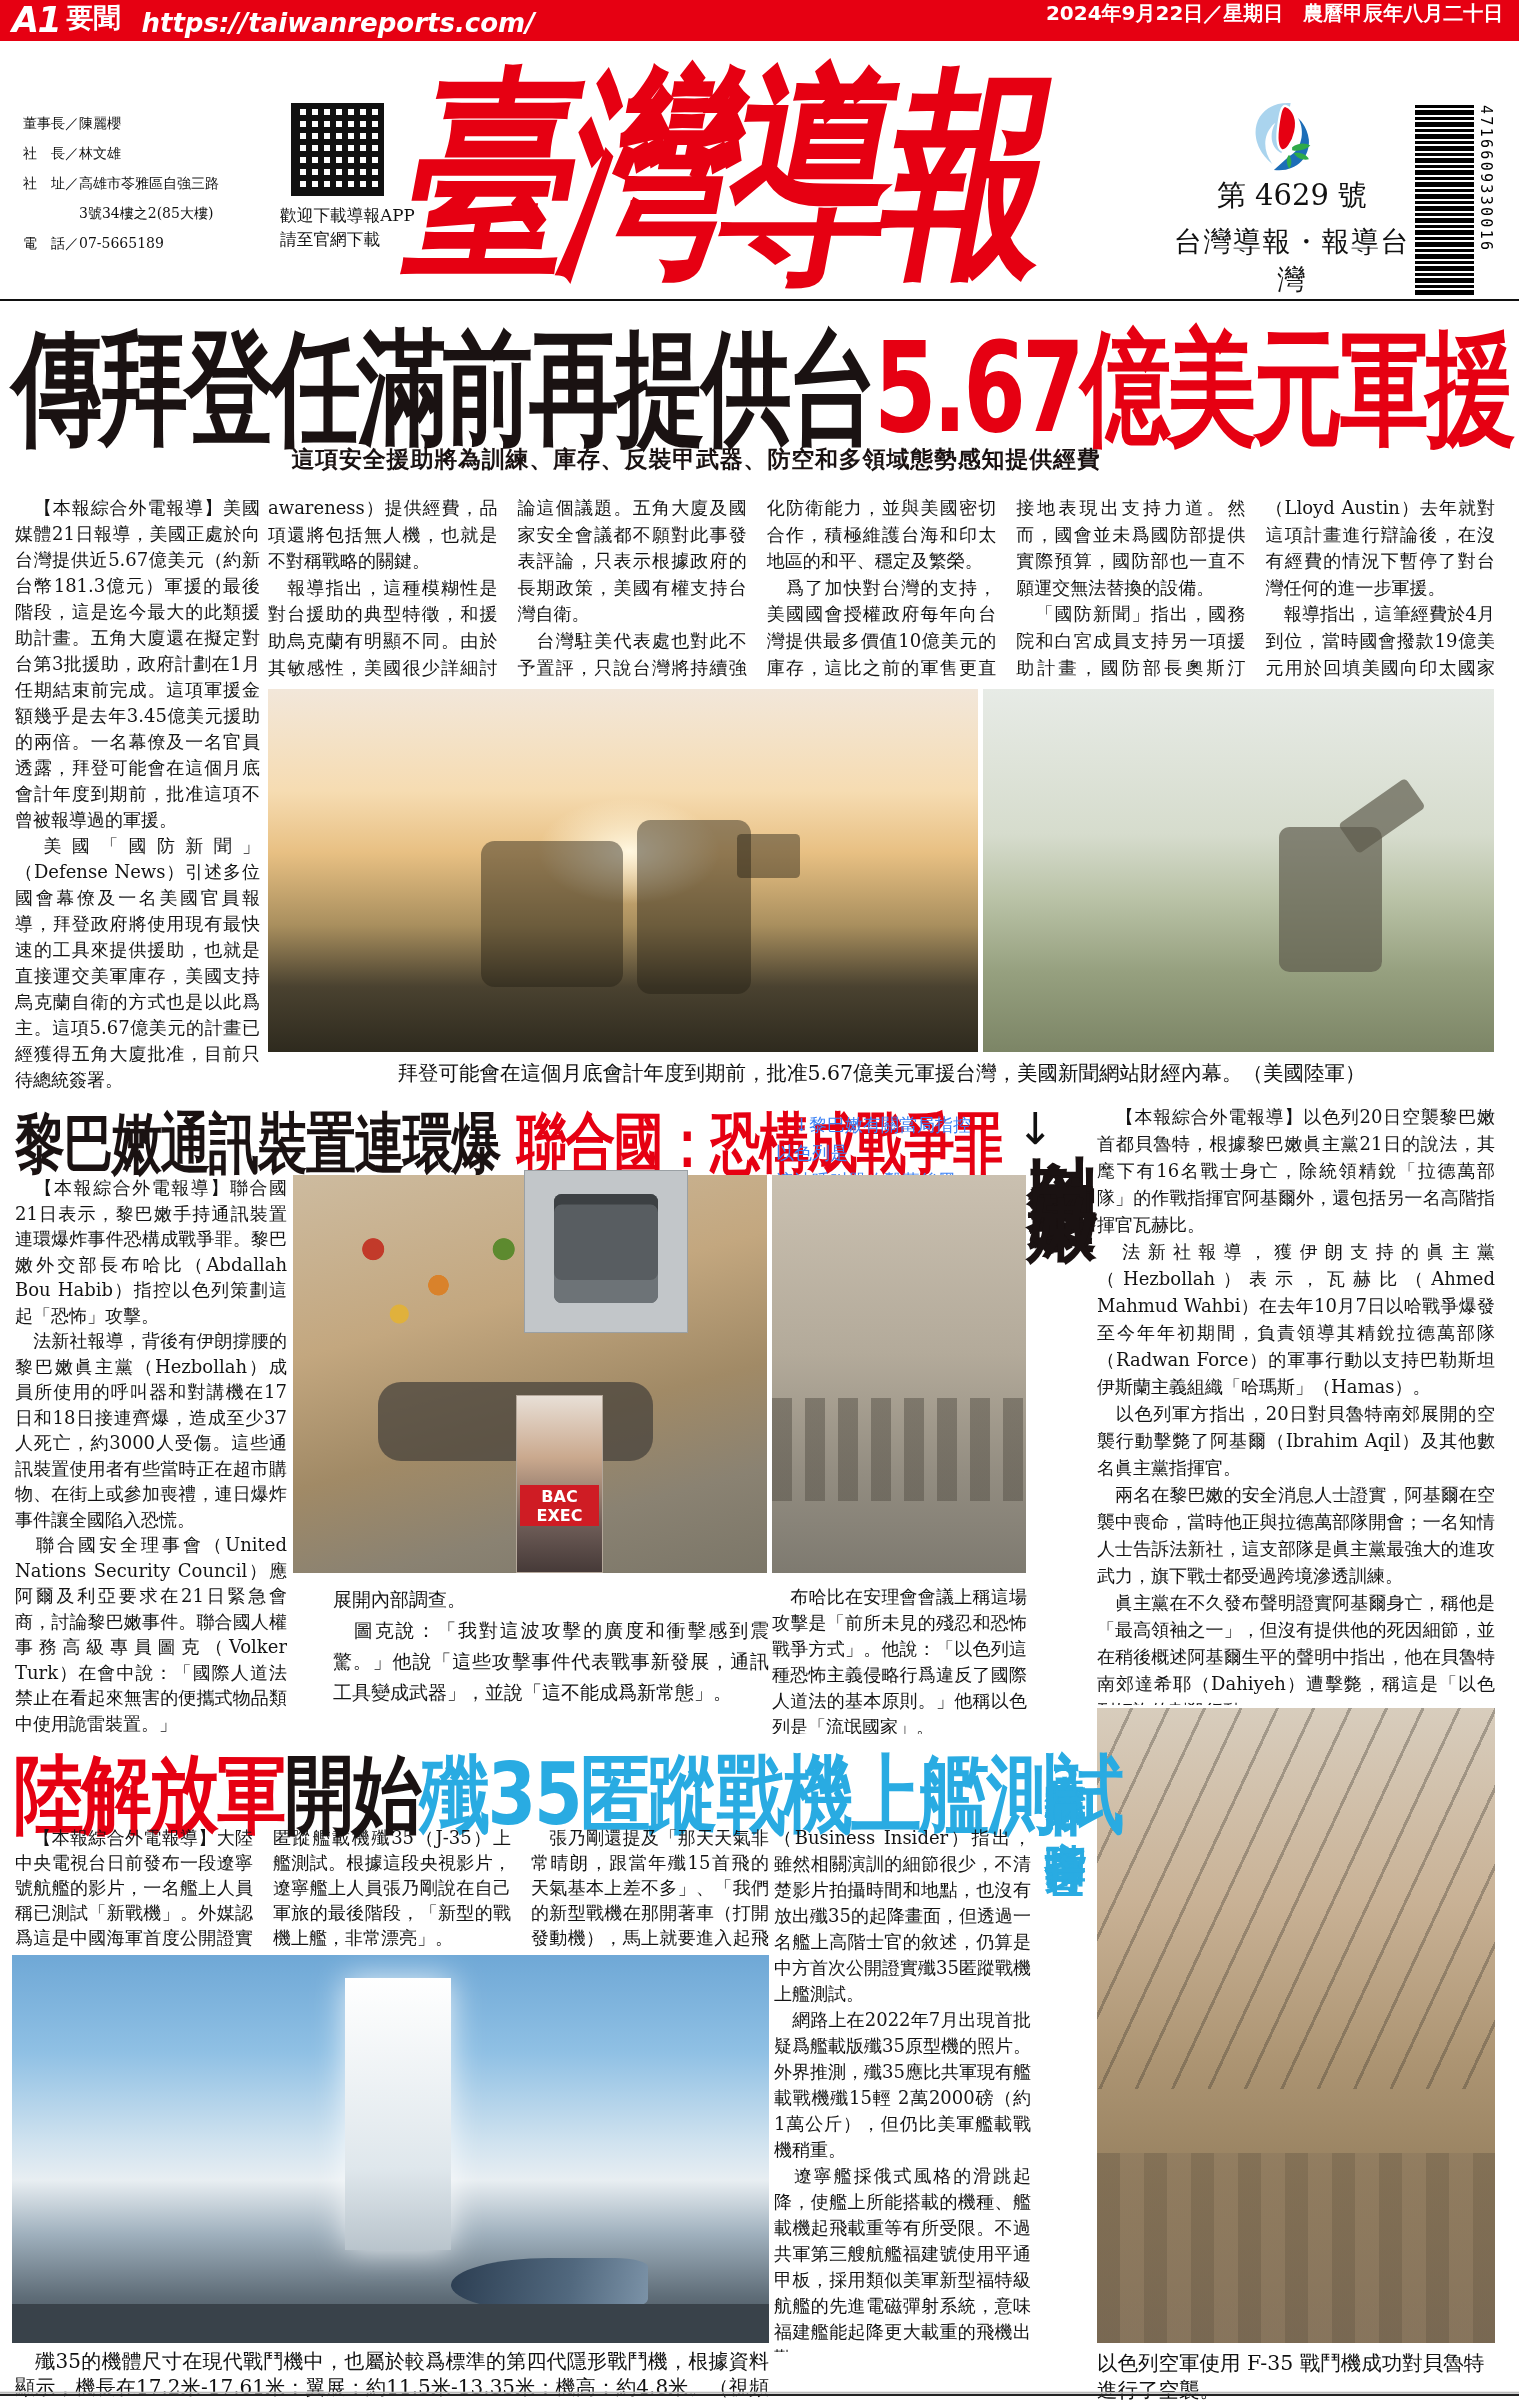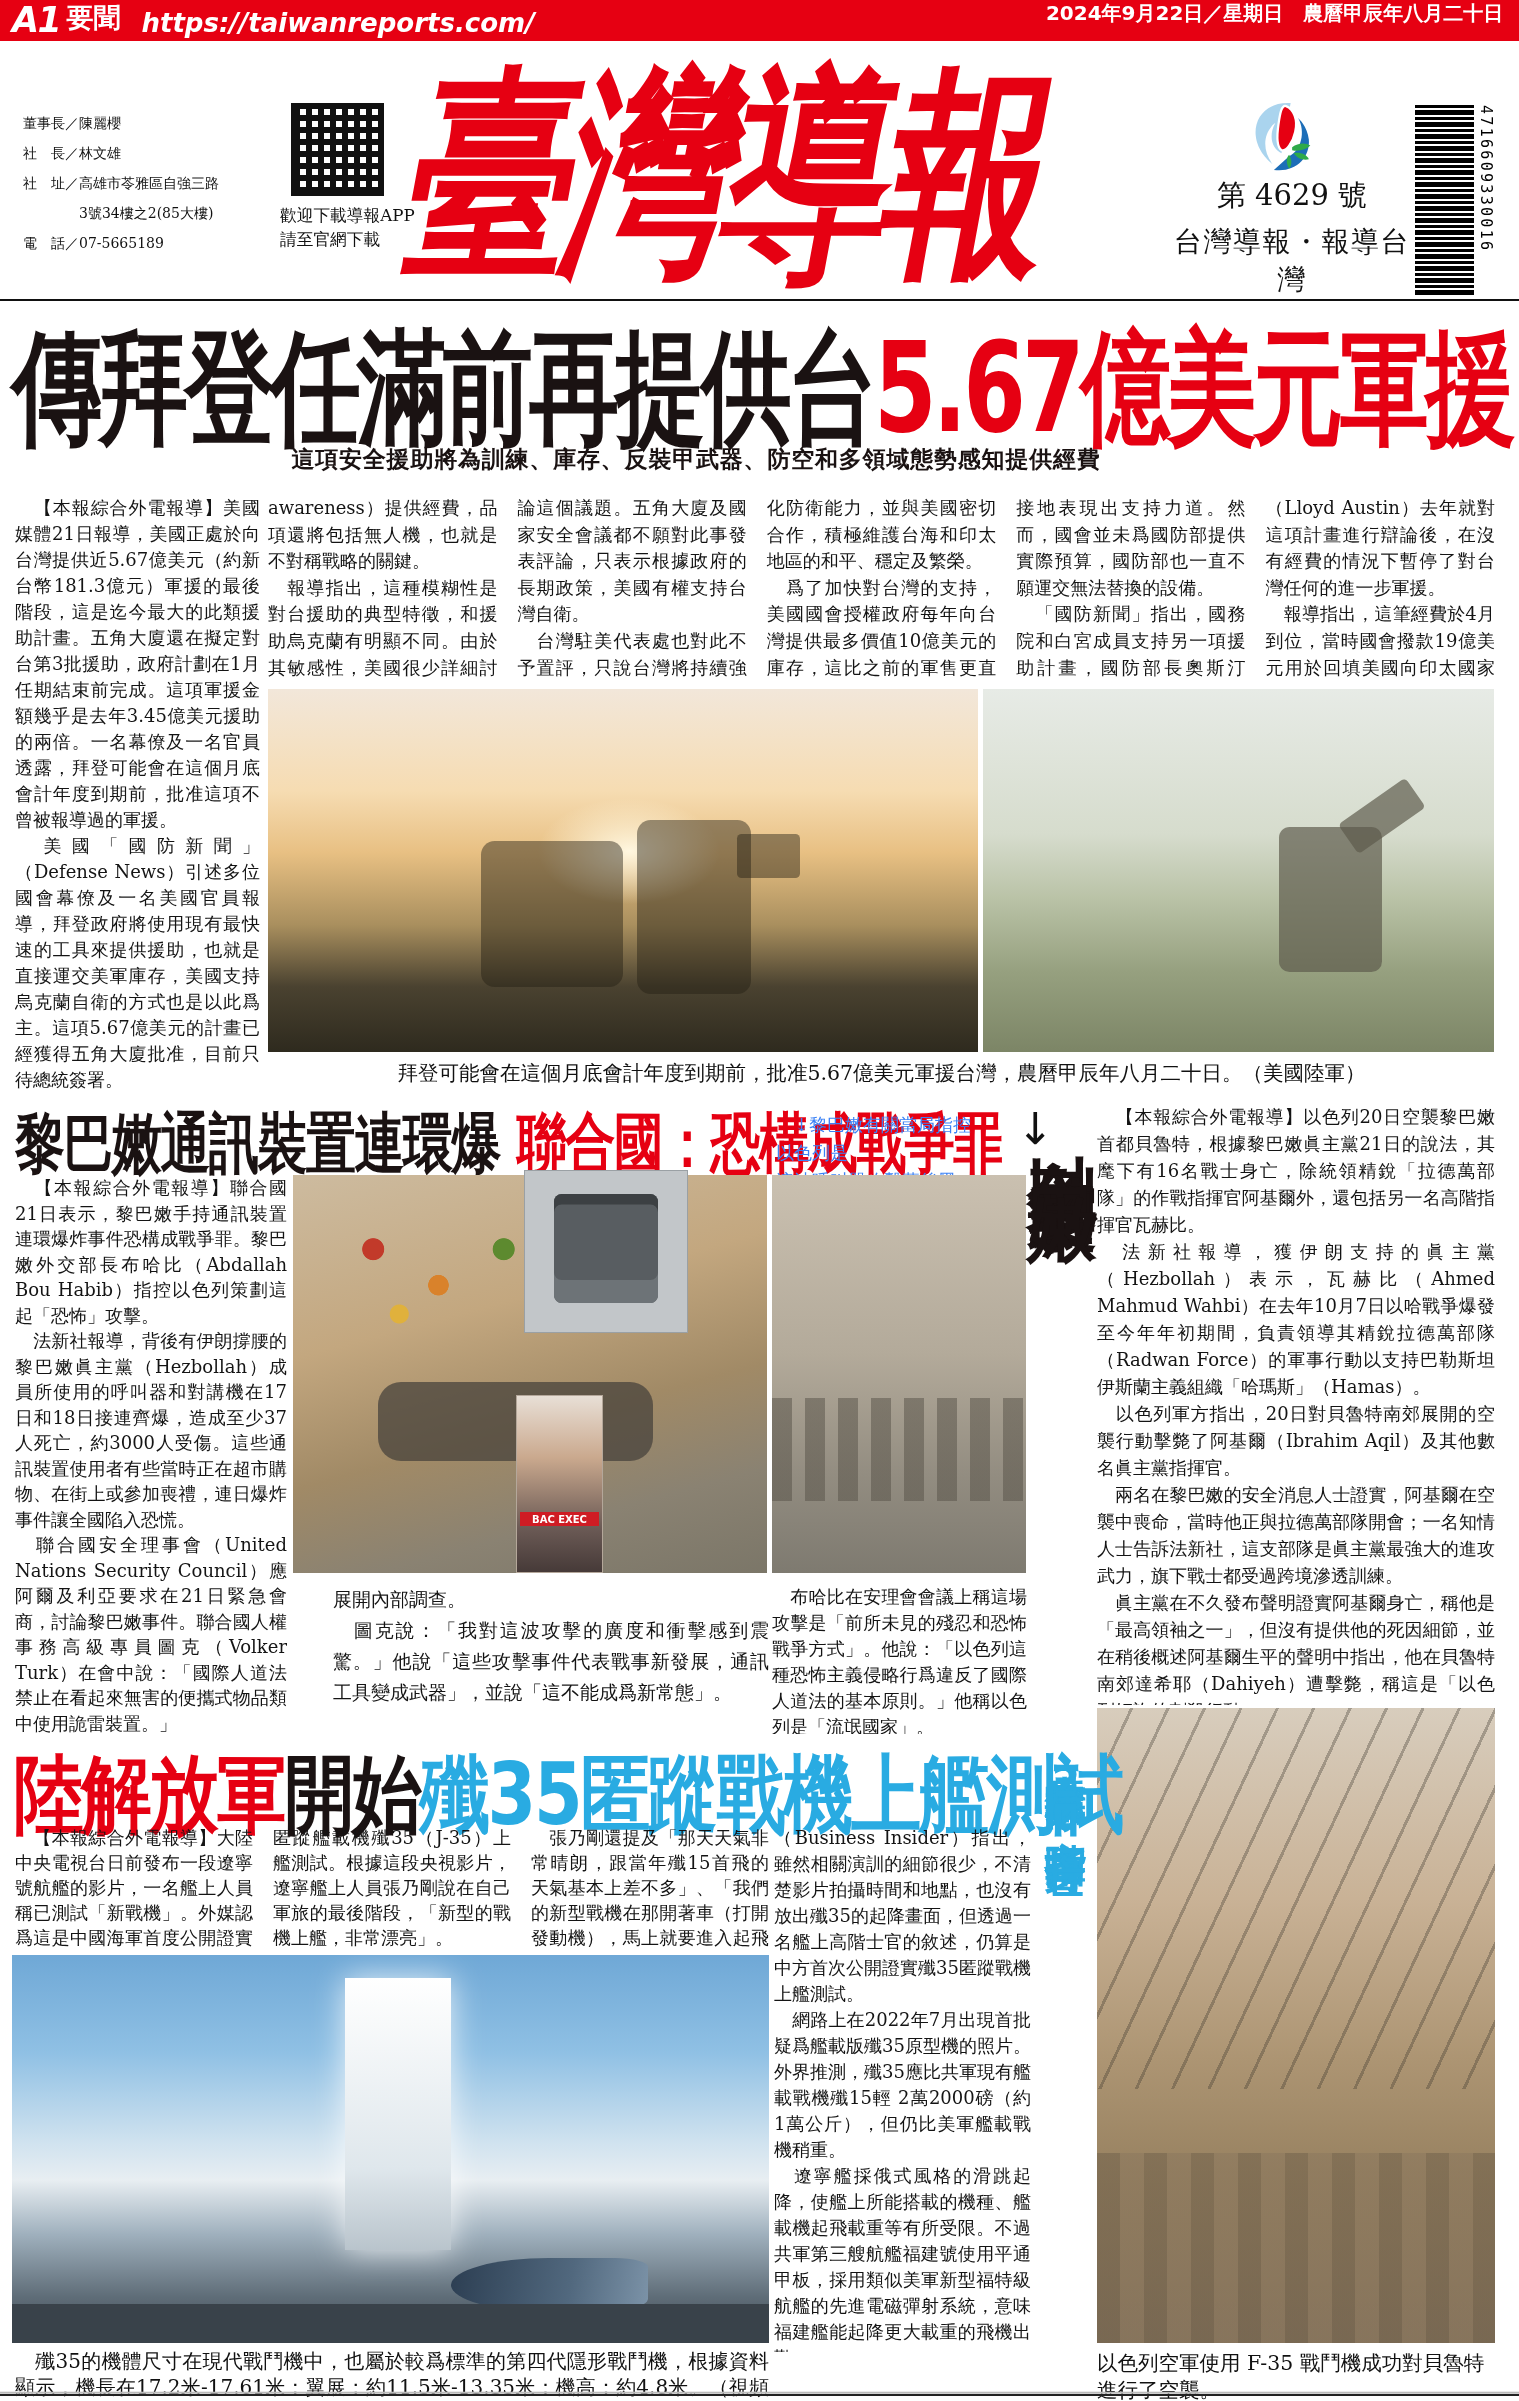"拜登可能會在這個月底會計年度到期前，批准5.67億美元軍援台灣，農曆甲辰年八月二" div.lead-caption { text: 農曆甲辰年八月二十日 -> 美國新聞網站財經內幕 }
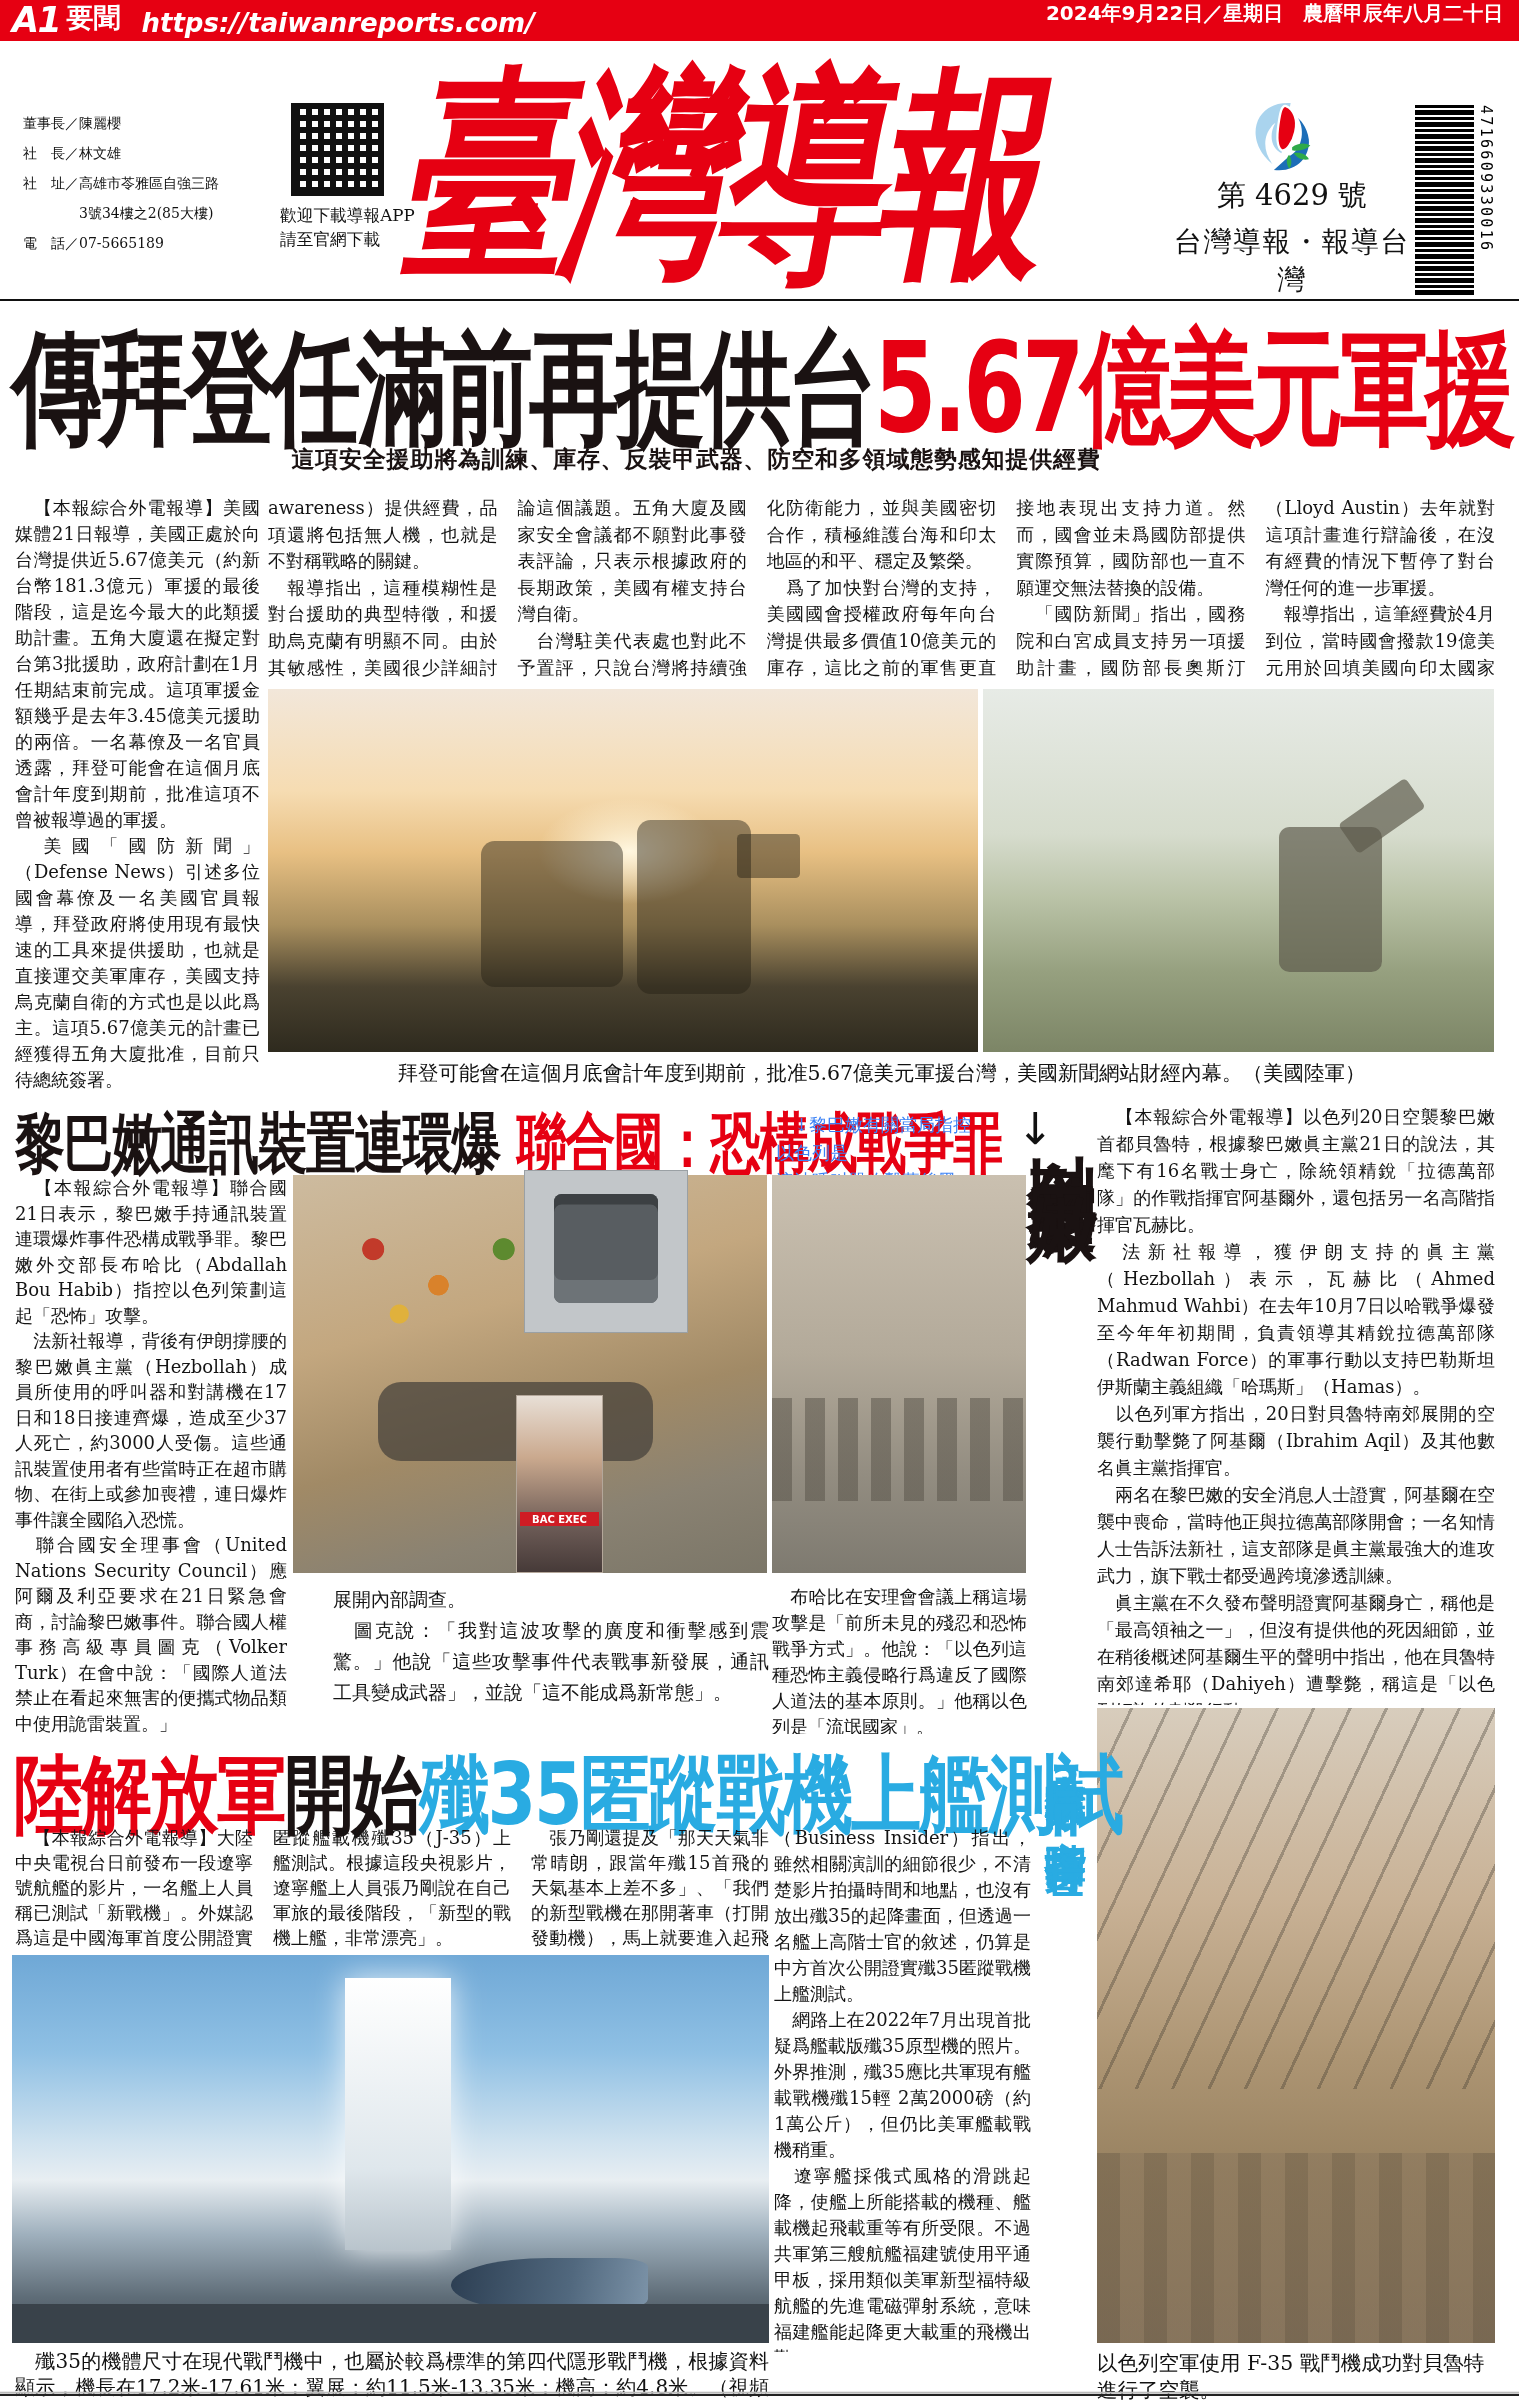"BAC EXEC" .ph-portrait .label { font-size: 10px -> 16px }
